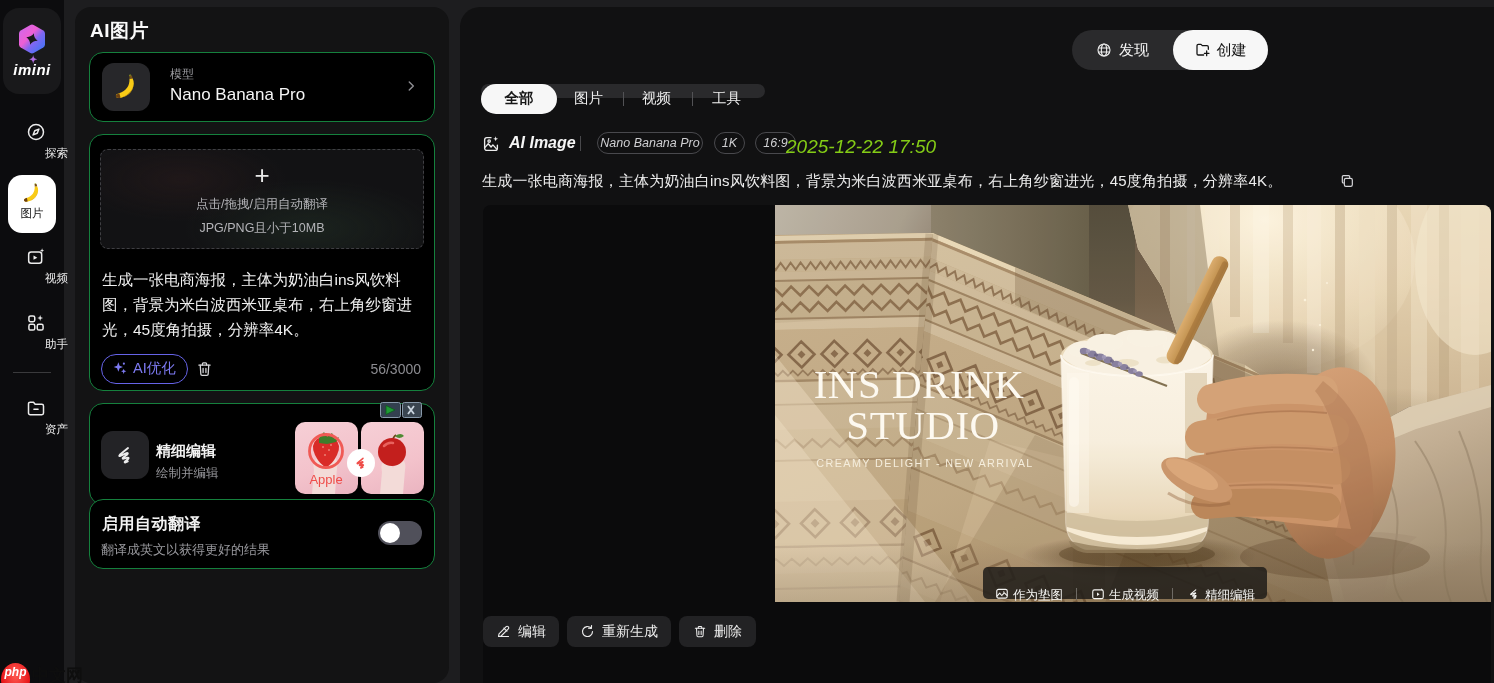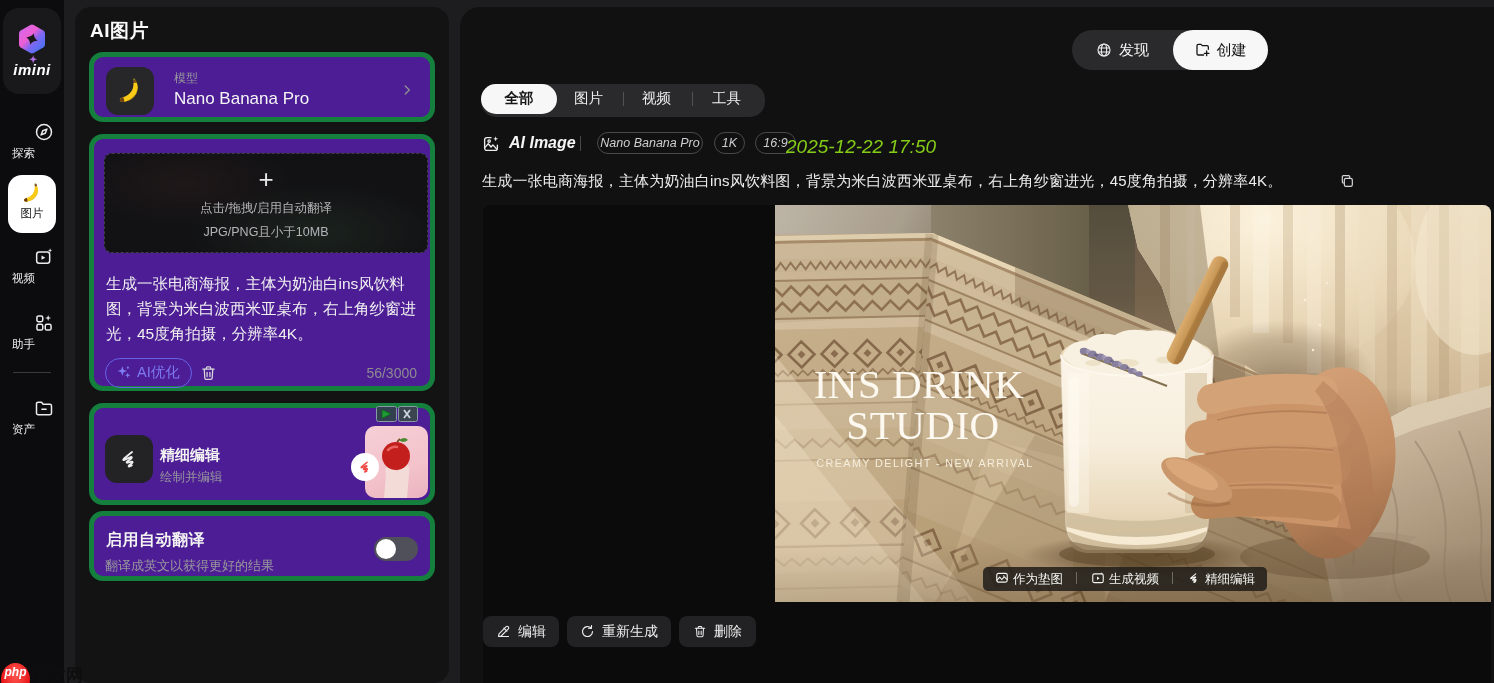"模型" .card { background: #4c1d95 -> #000000; border: 5px solid #15803d -> 1px solid #15803d }
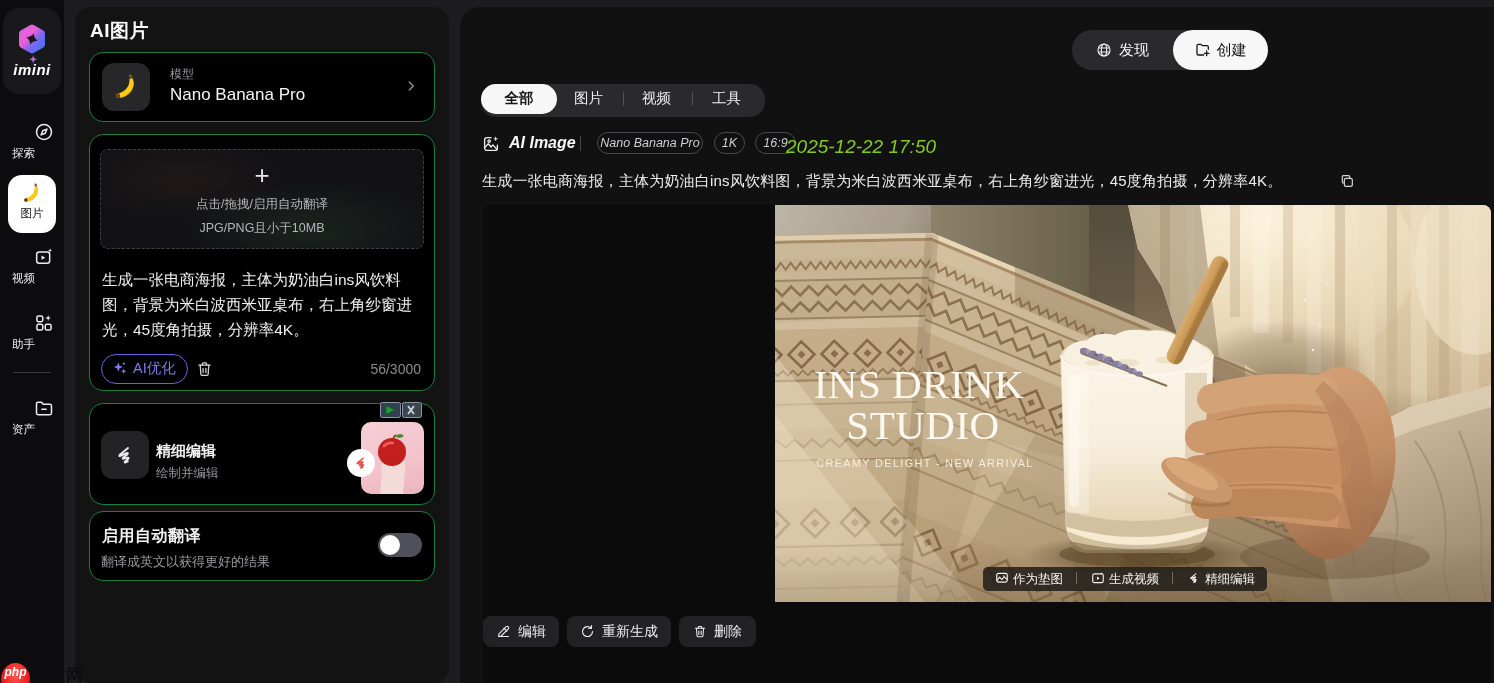"全部" .tabs { height: 33px -> 14px }
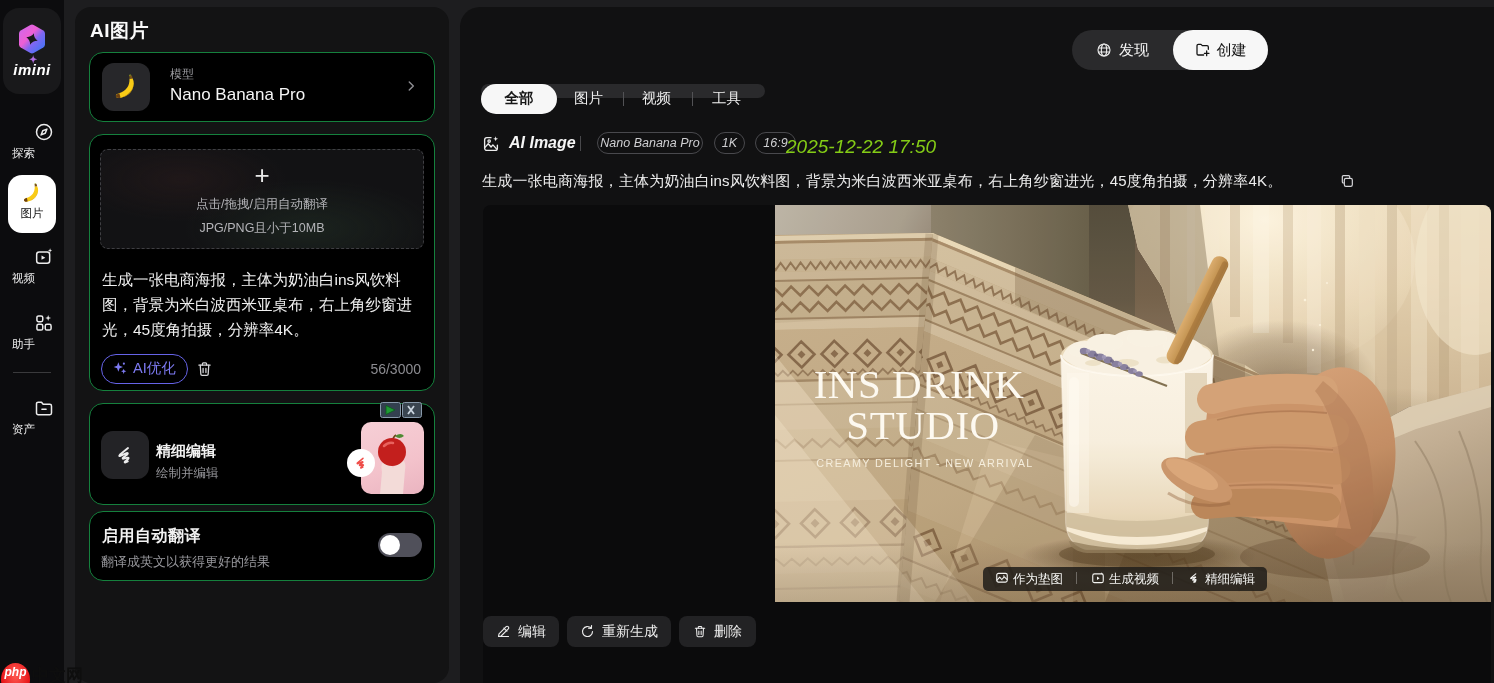"探索" .nav { left: 12px -> 4px; text-align: left -> right }
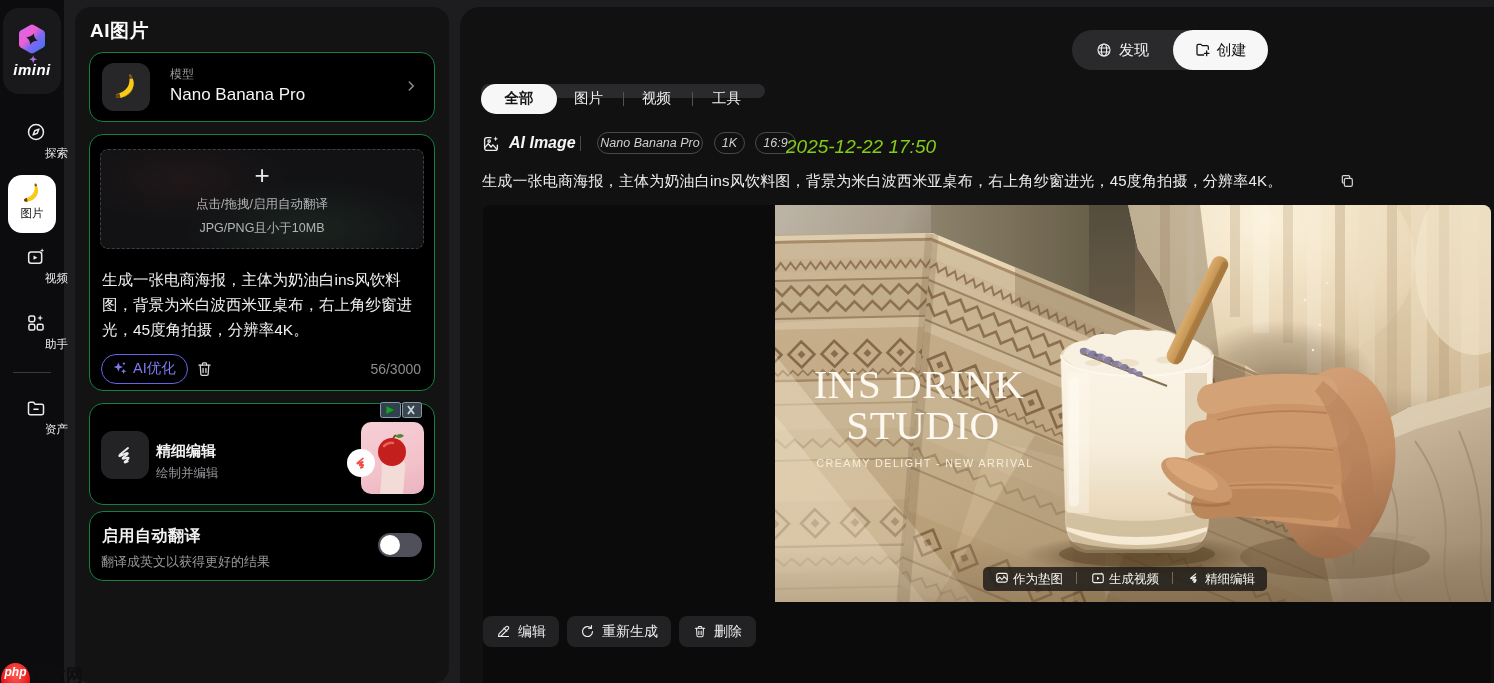"Apple" div.thumb { html: none -> <div> <svg> <path></path> <path></path> <path></path> <circle></circle> <circle></circle> <circle></circle> <circle></circle> <circle></circle> <text>Apple</text> </svg> </div> }
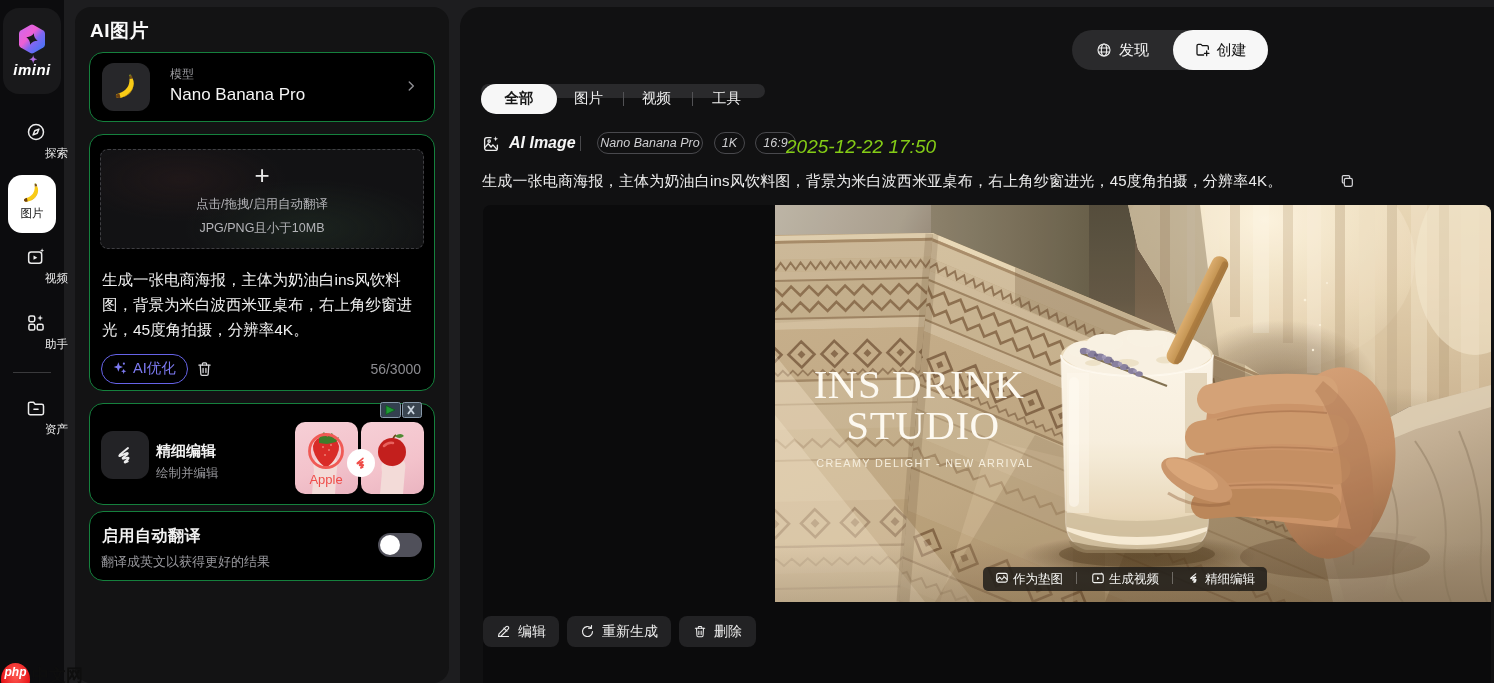"启用自动翻译" #cardXlat { top: 504px -> 492px }
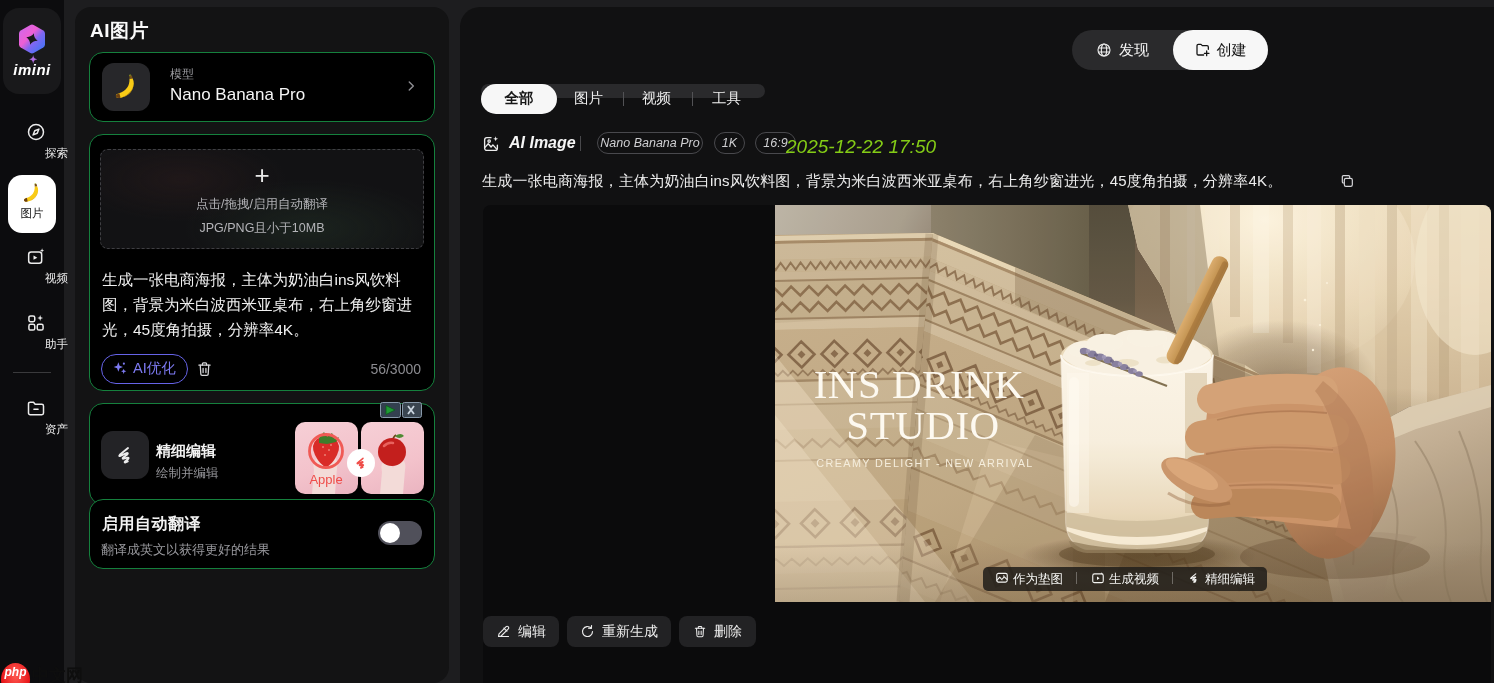"作为垫图 生成视频 精细编辑" .obar { padding: 0 12px -> 16px 12px }
